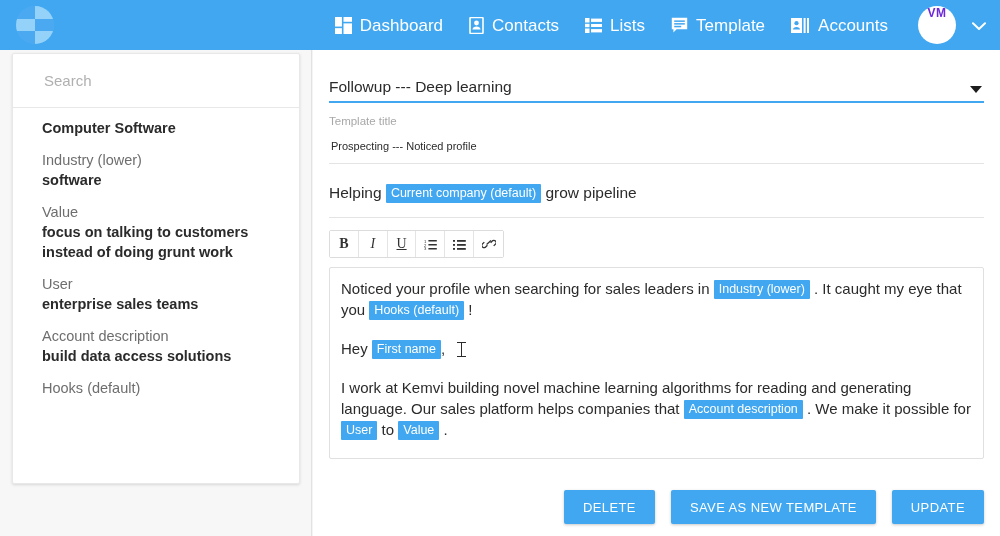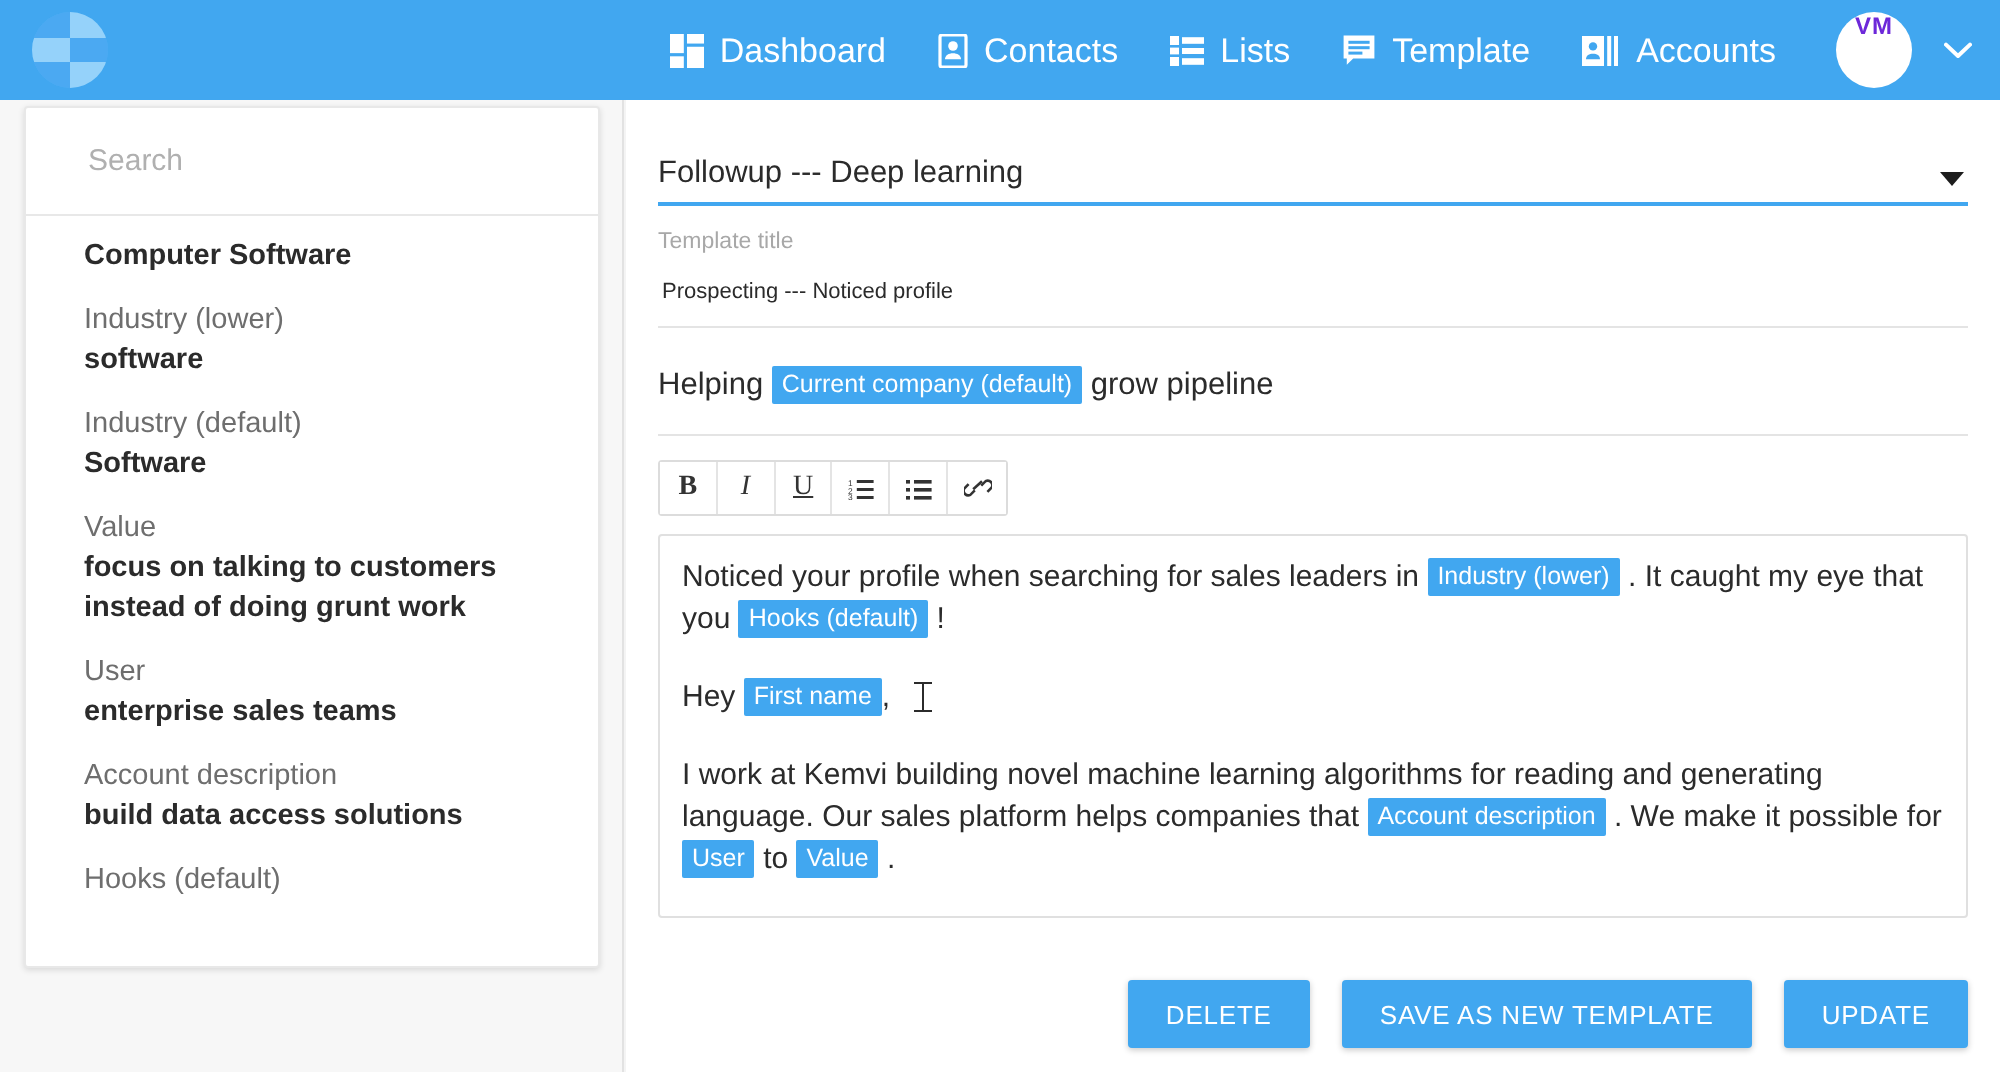"Industry (default)" div.var-item { html: <div> <div>Industry (default)</div> <div>Software</div> </div> -> none }
